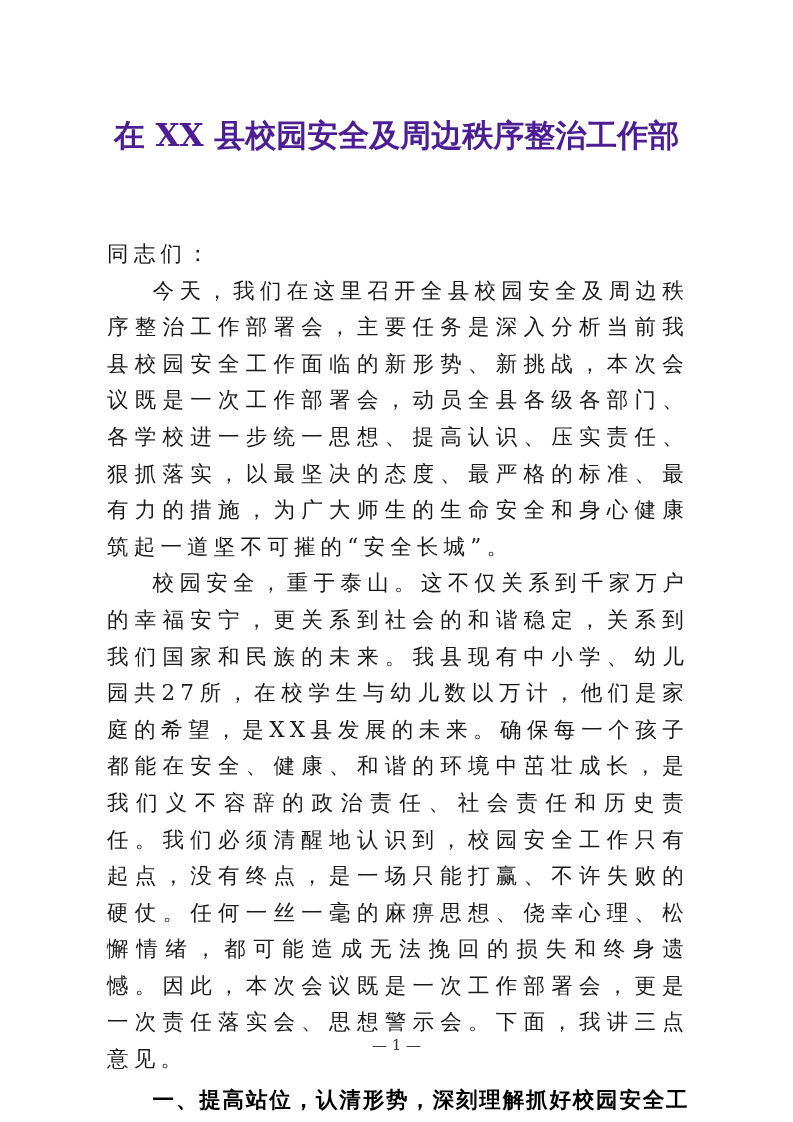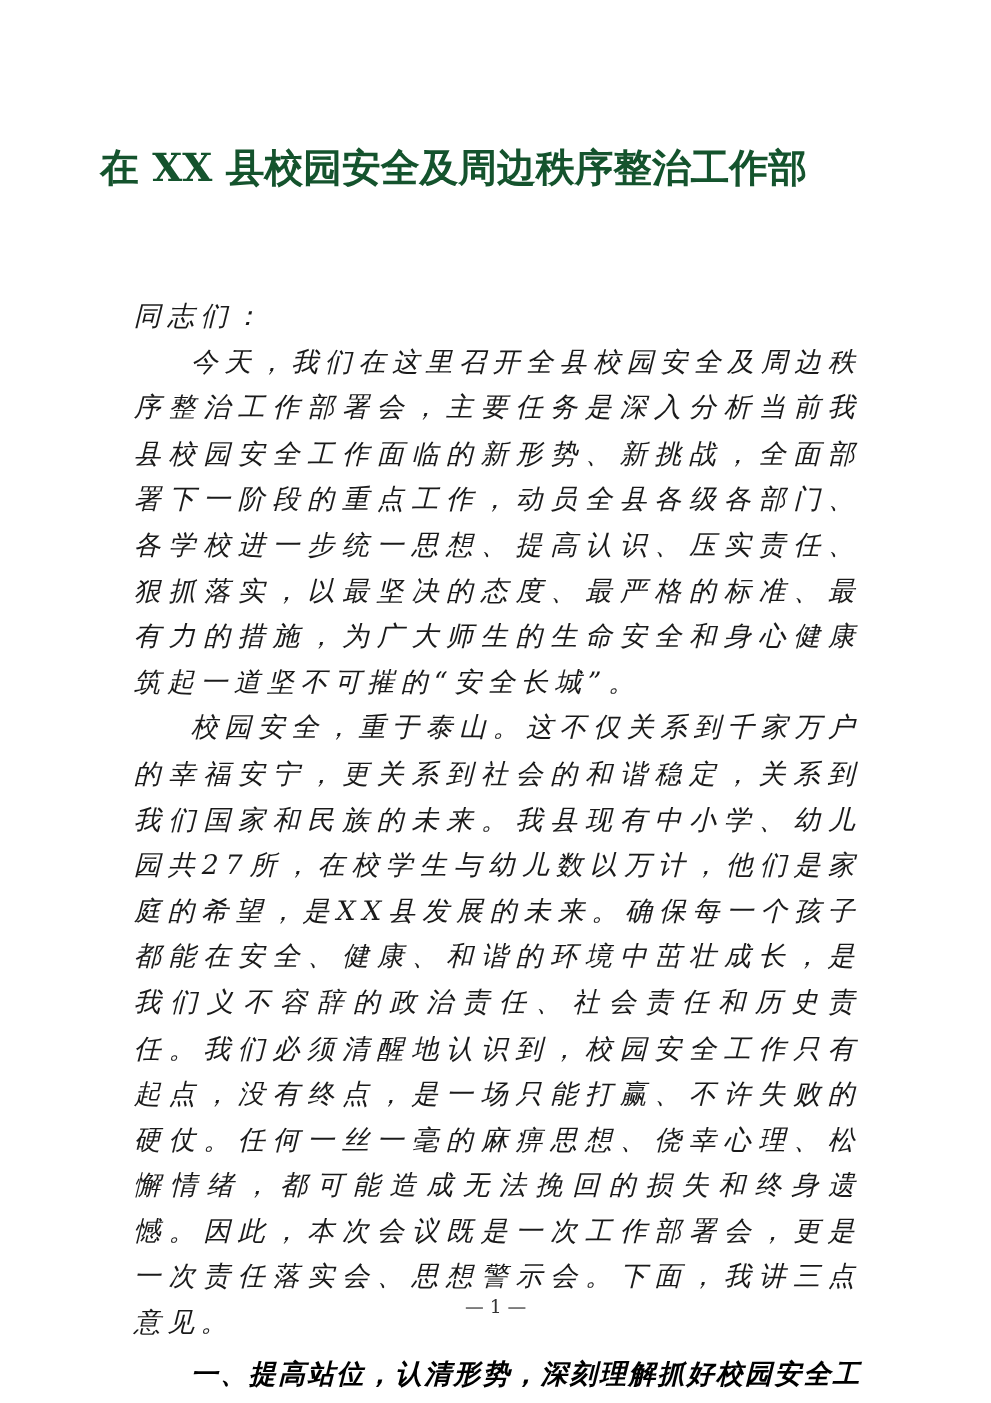"在 XX 县校园安全及周边秩序整治工作部" .title { color: #14532d -> #4c1d95; text-align: left -> center }
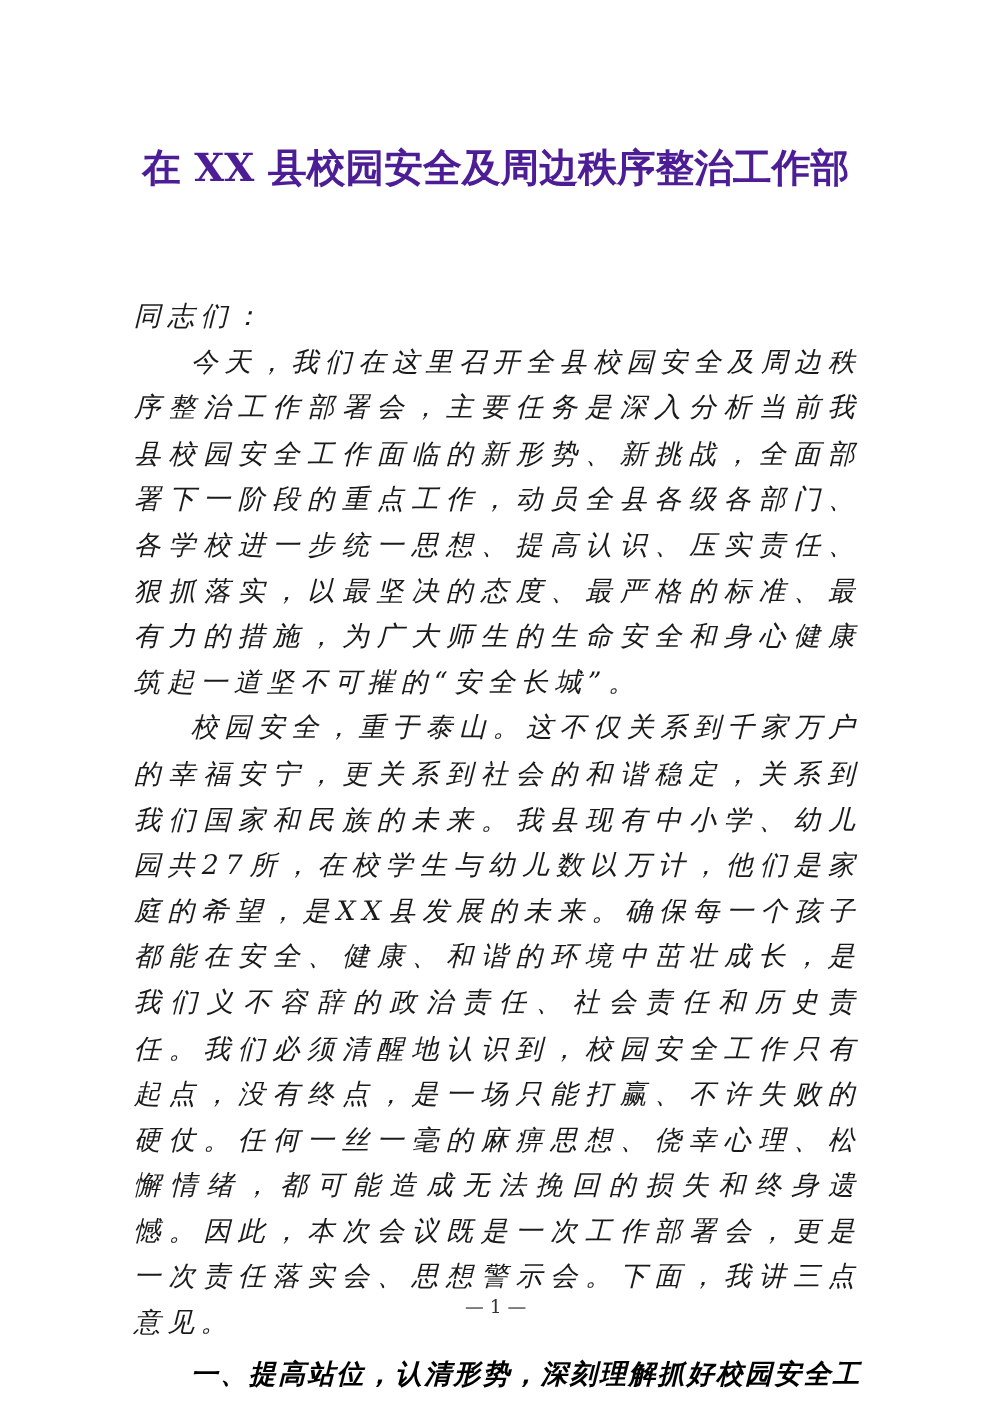"同志们：" .body-text p { font-style: italic -> none }
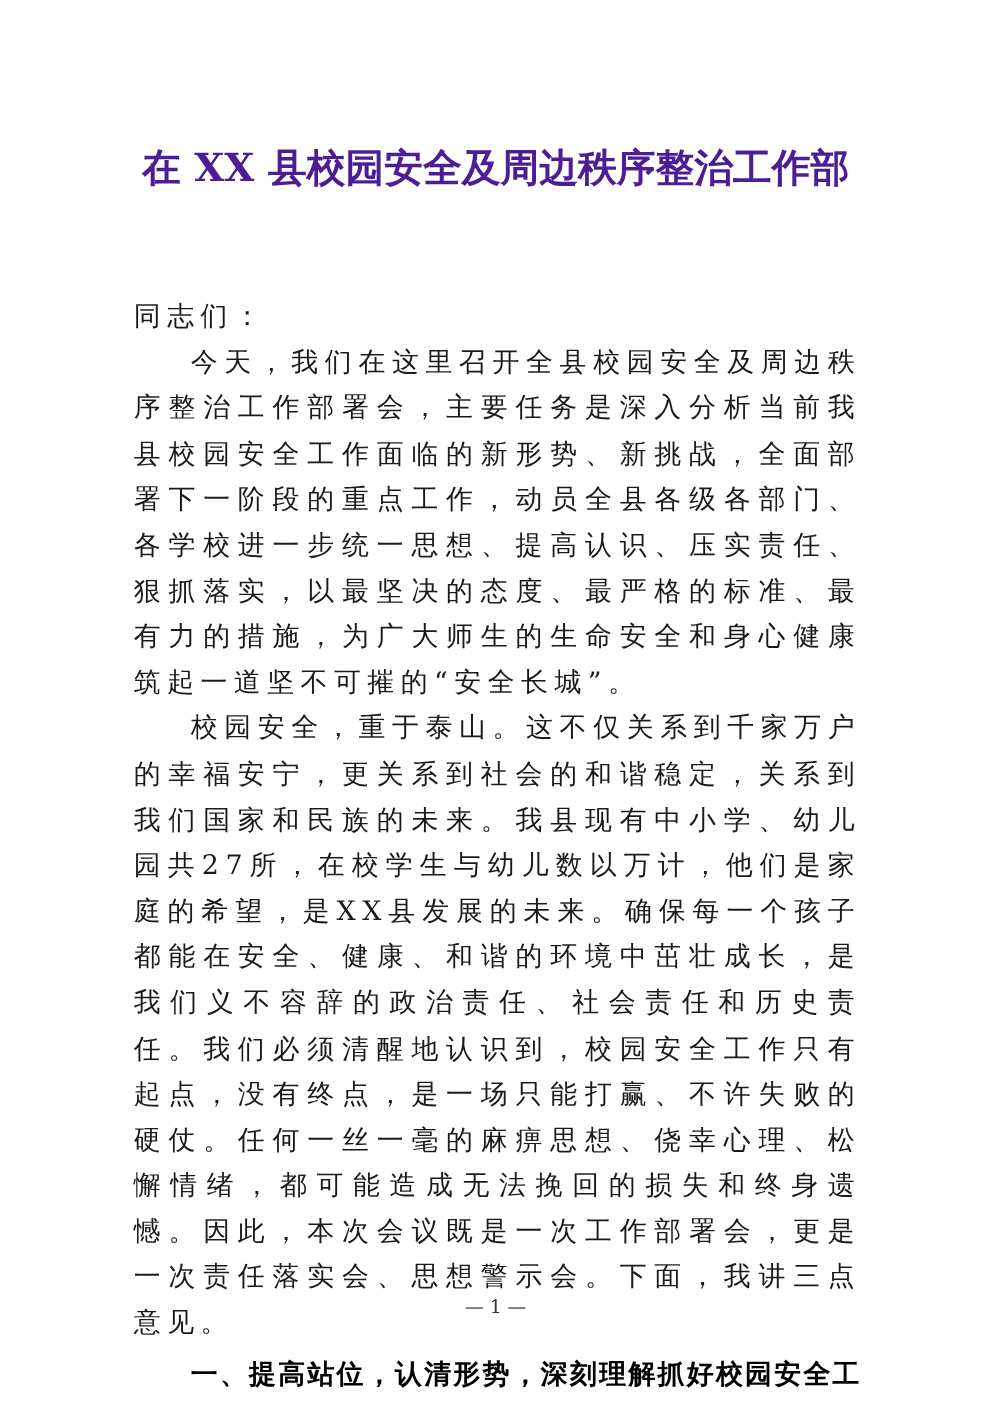"今天，我们在这里召开全县校园安全及周边秩序整治工作部署会，主要任务是深入分析当前" p.indent { text: 全面部署下一阶段的重点工作 -> 本次会议既是一次工作部署会 }
